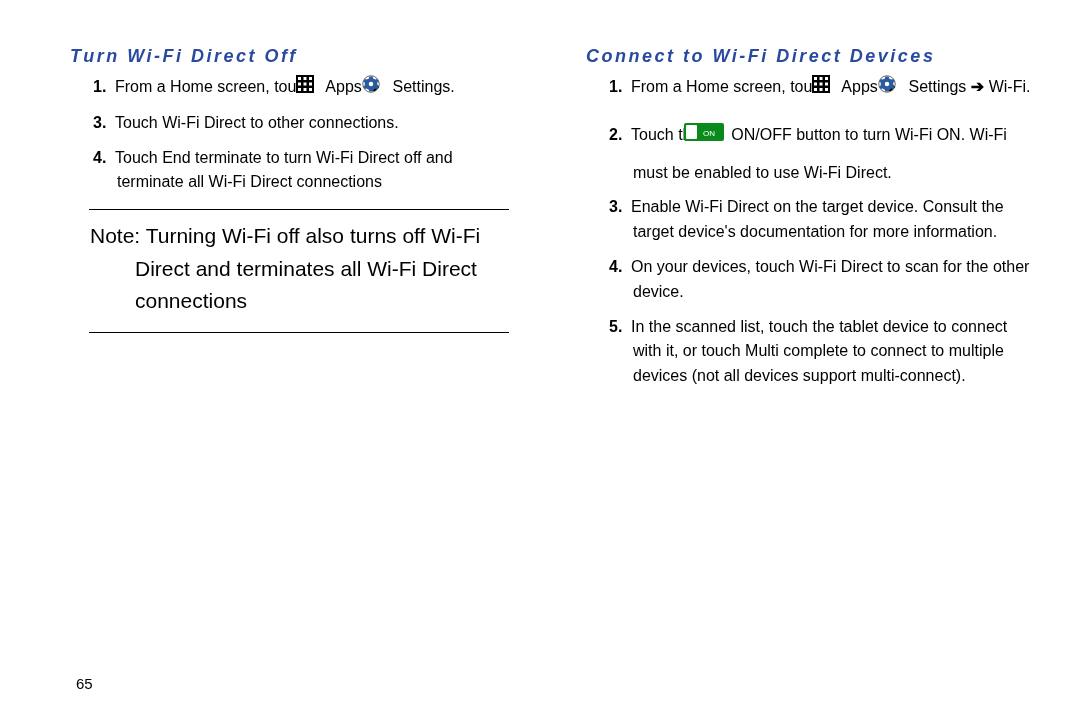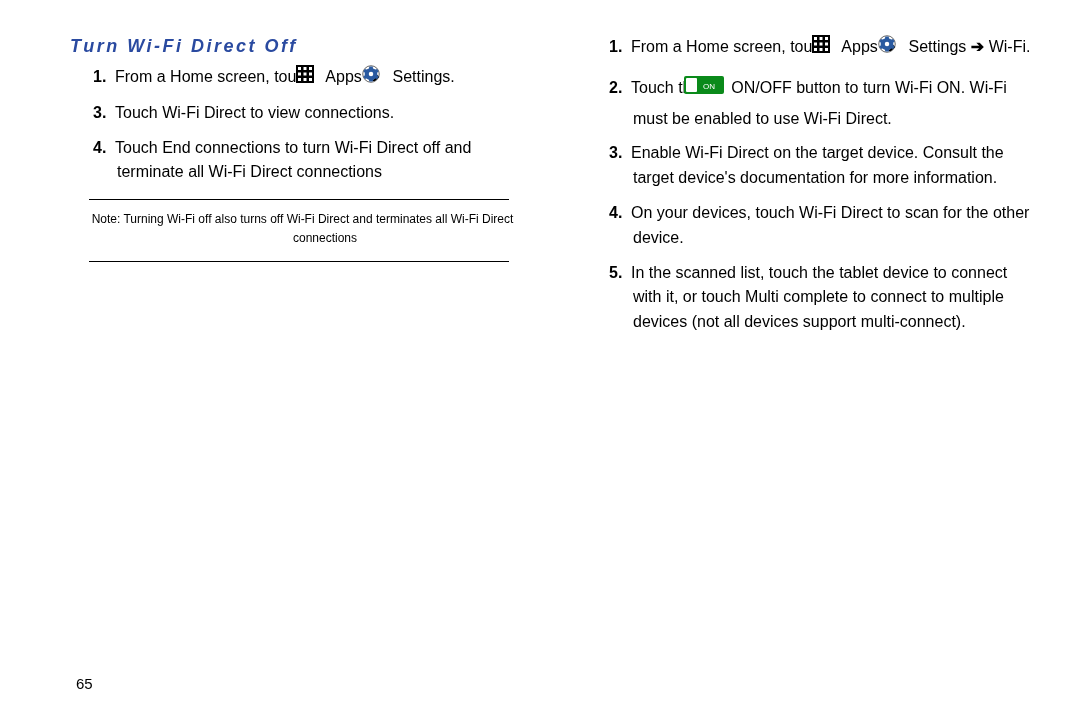"Turn Wi-Fi Direct Off" .page { padding: 30px 40px 0 55px -> 40px 40px 0 55px }
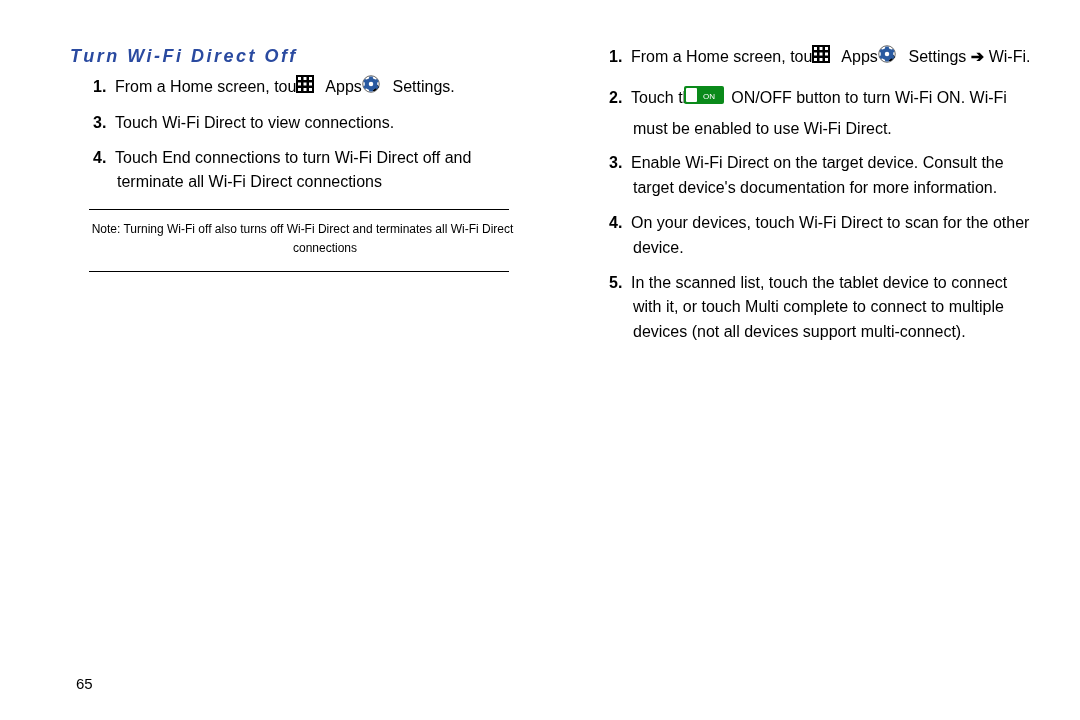"Connect to Wi-Fi Direct Devices" h3.sect { html: none -> <h3>Connect to Wi-Fi Direct Devices</h3> }
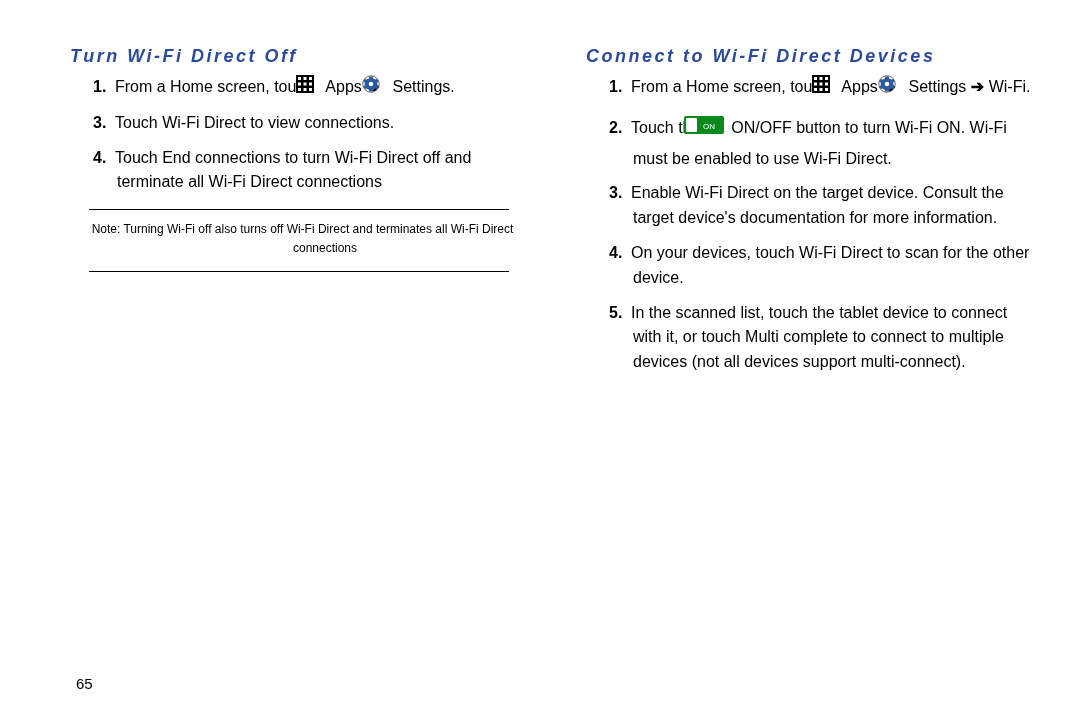"to view connections." span { text: view -> other }
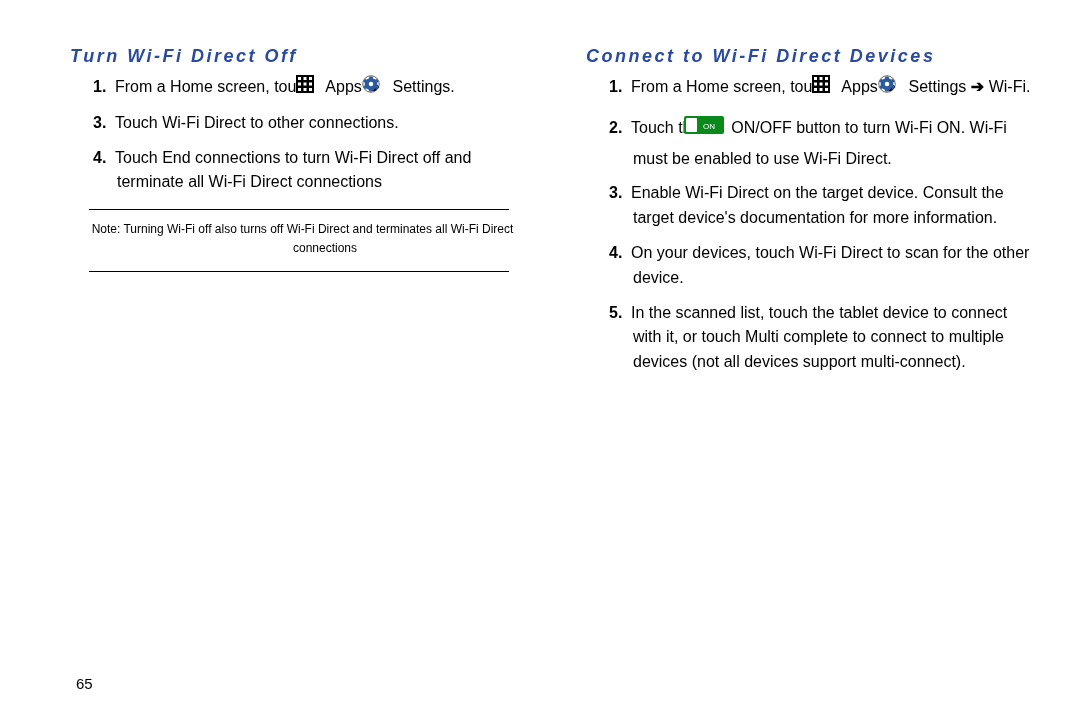"ON" .on-badge { margin: 5px 3px -> 12px 3px }
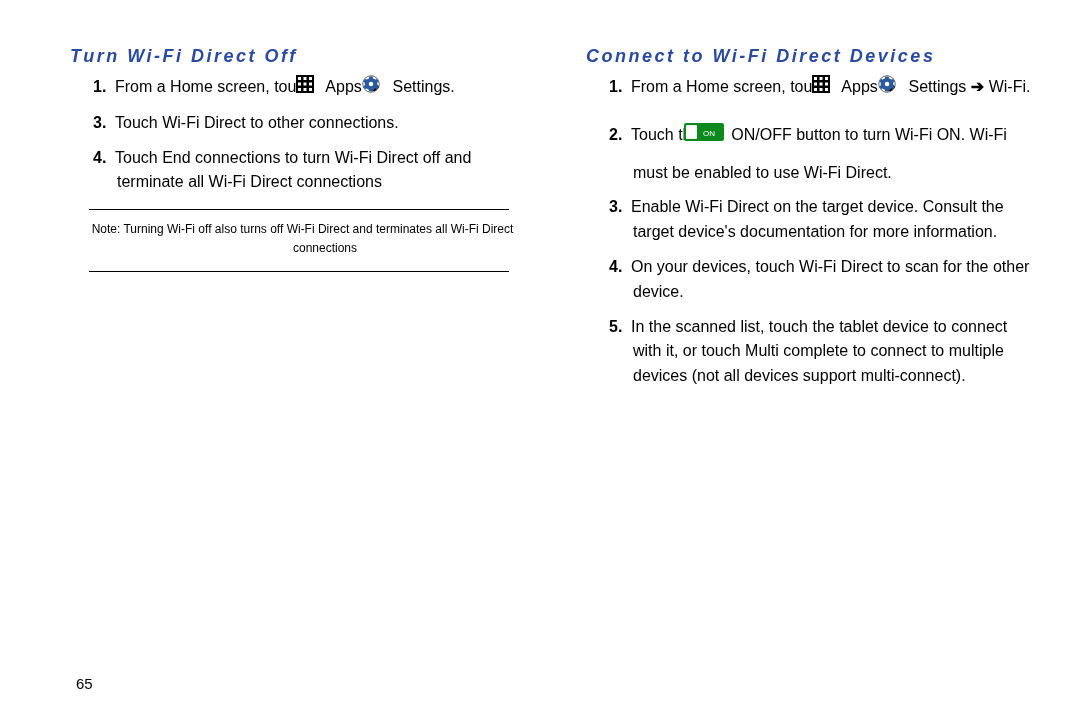"End connections" span.b { text: connections -> terminate }
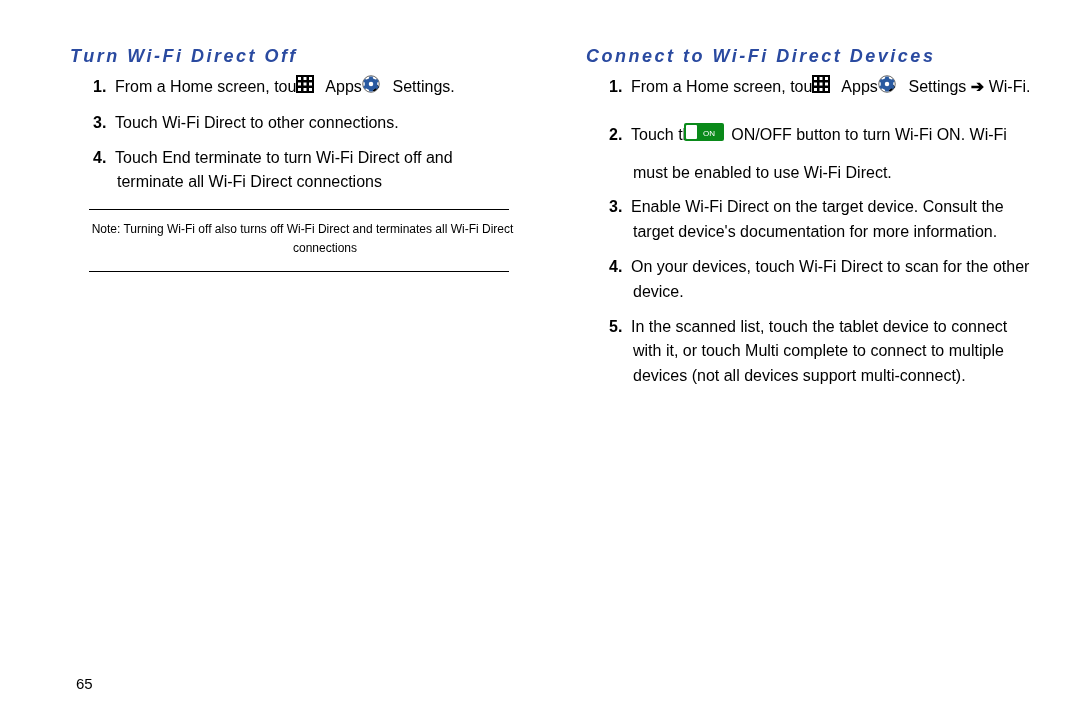"Note: Turning Wi-Fi off also" .note { font-size: 12px -> 21px; text-align: center -> none }
